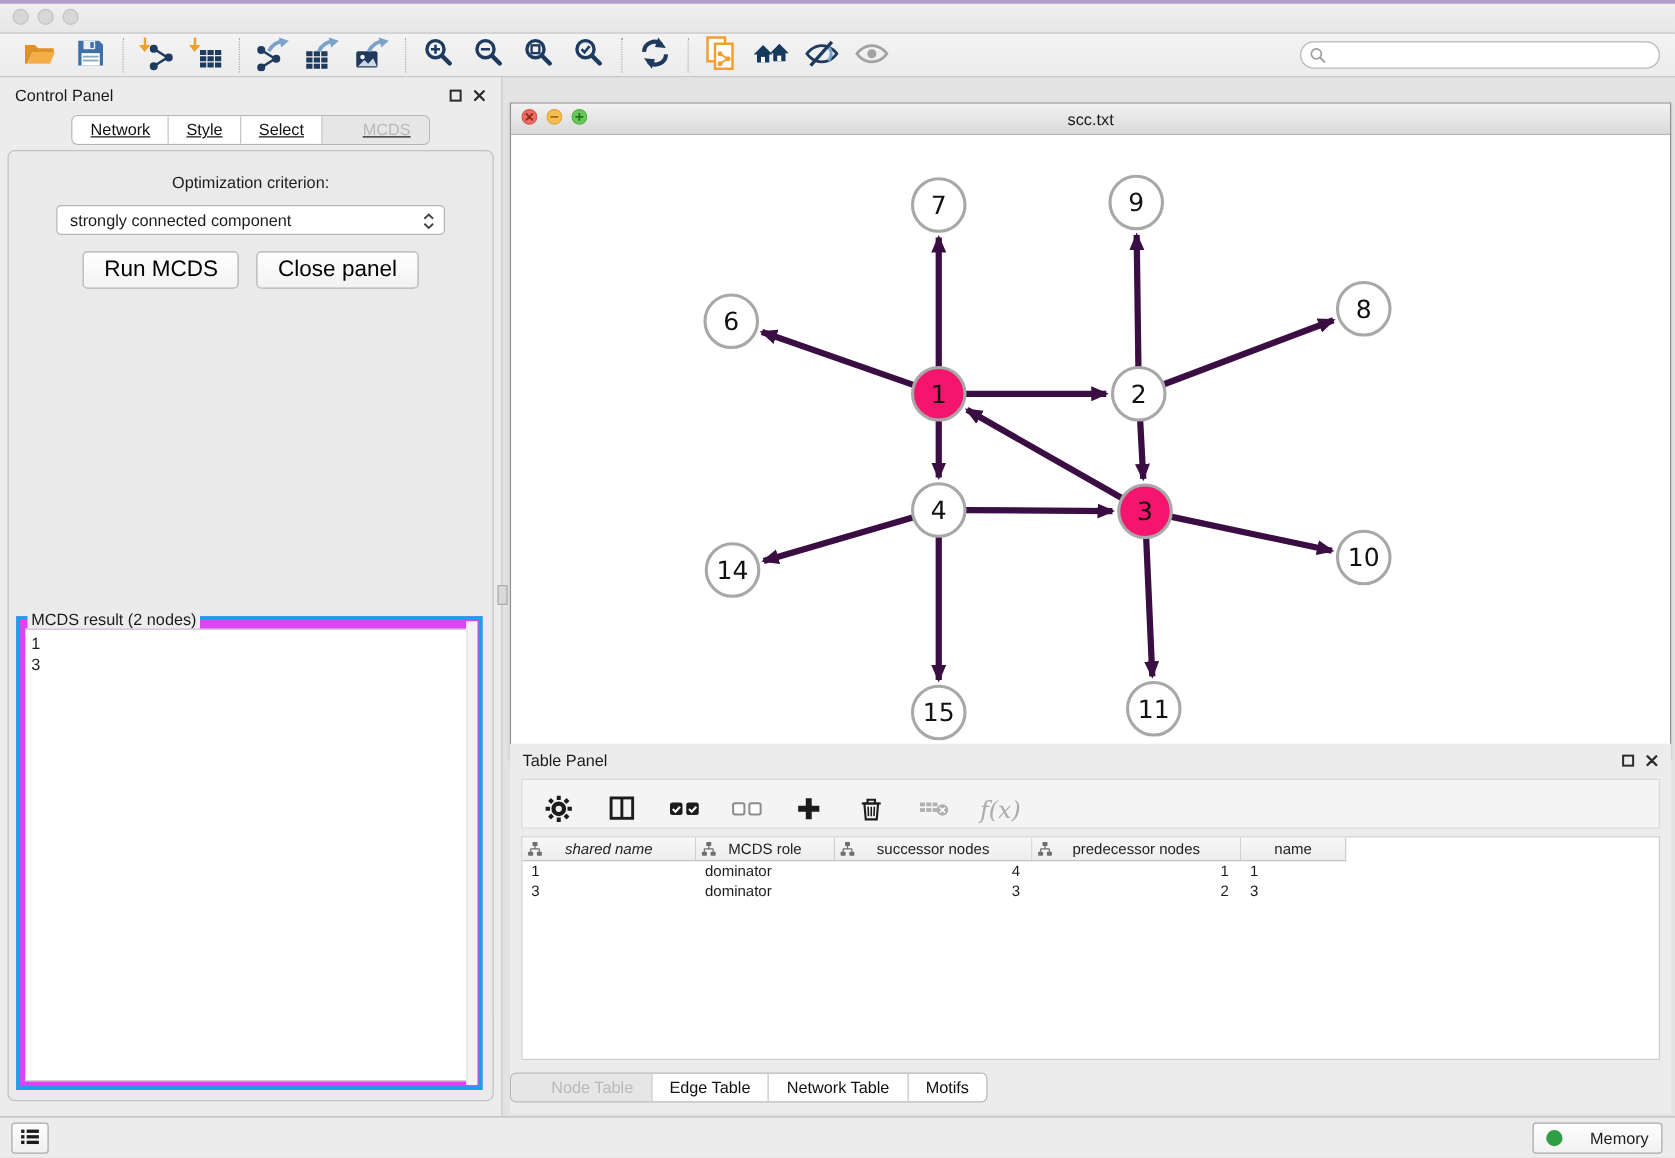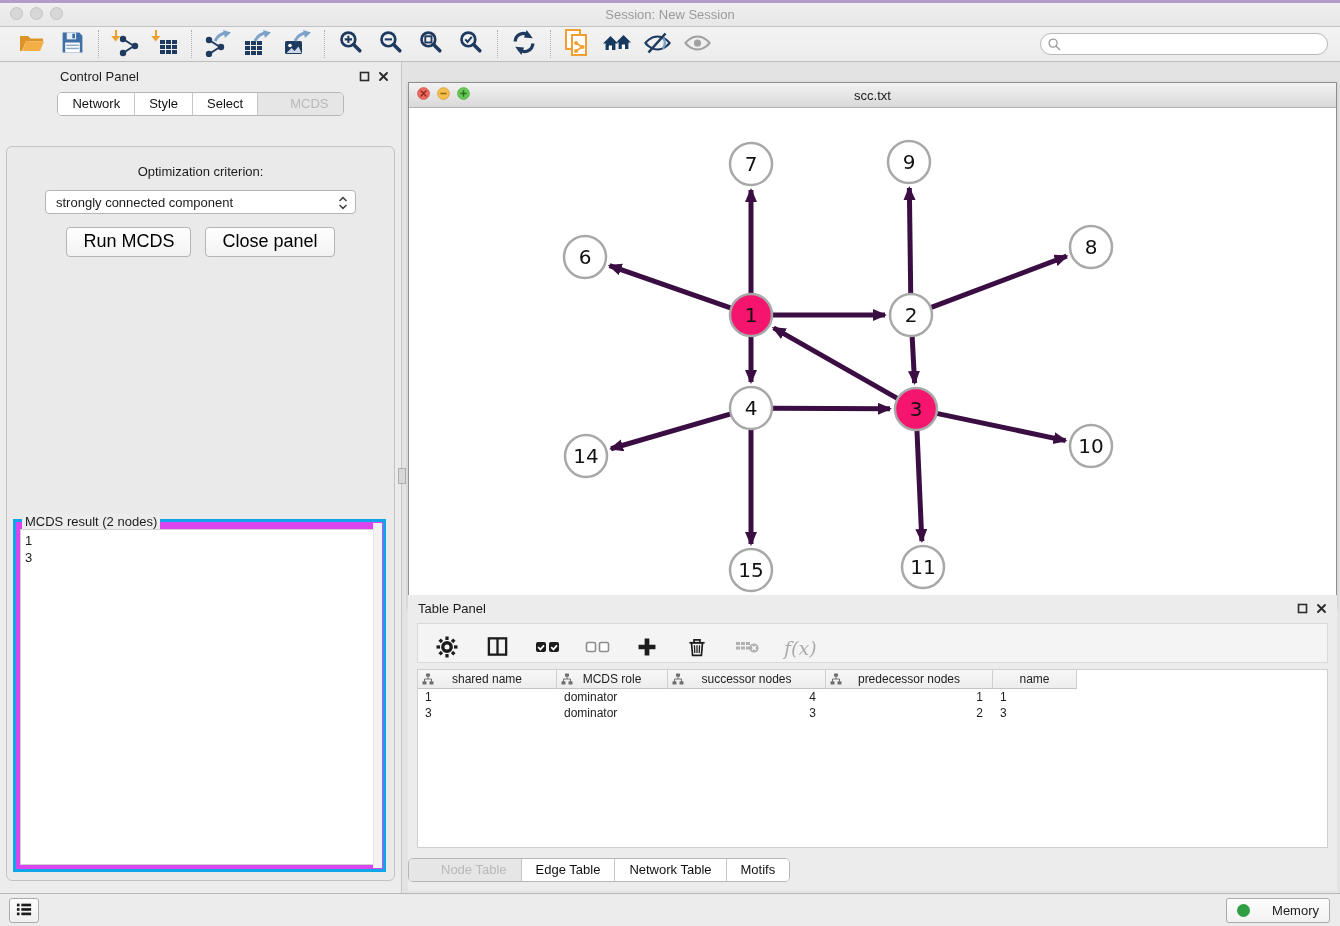"Session: New Session" div.win-title { html: <div>Session: New Session</div> -> none }
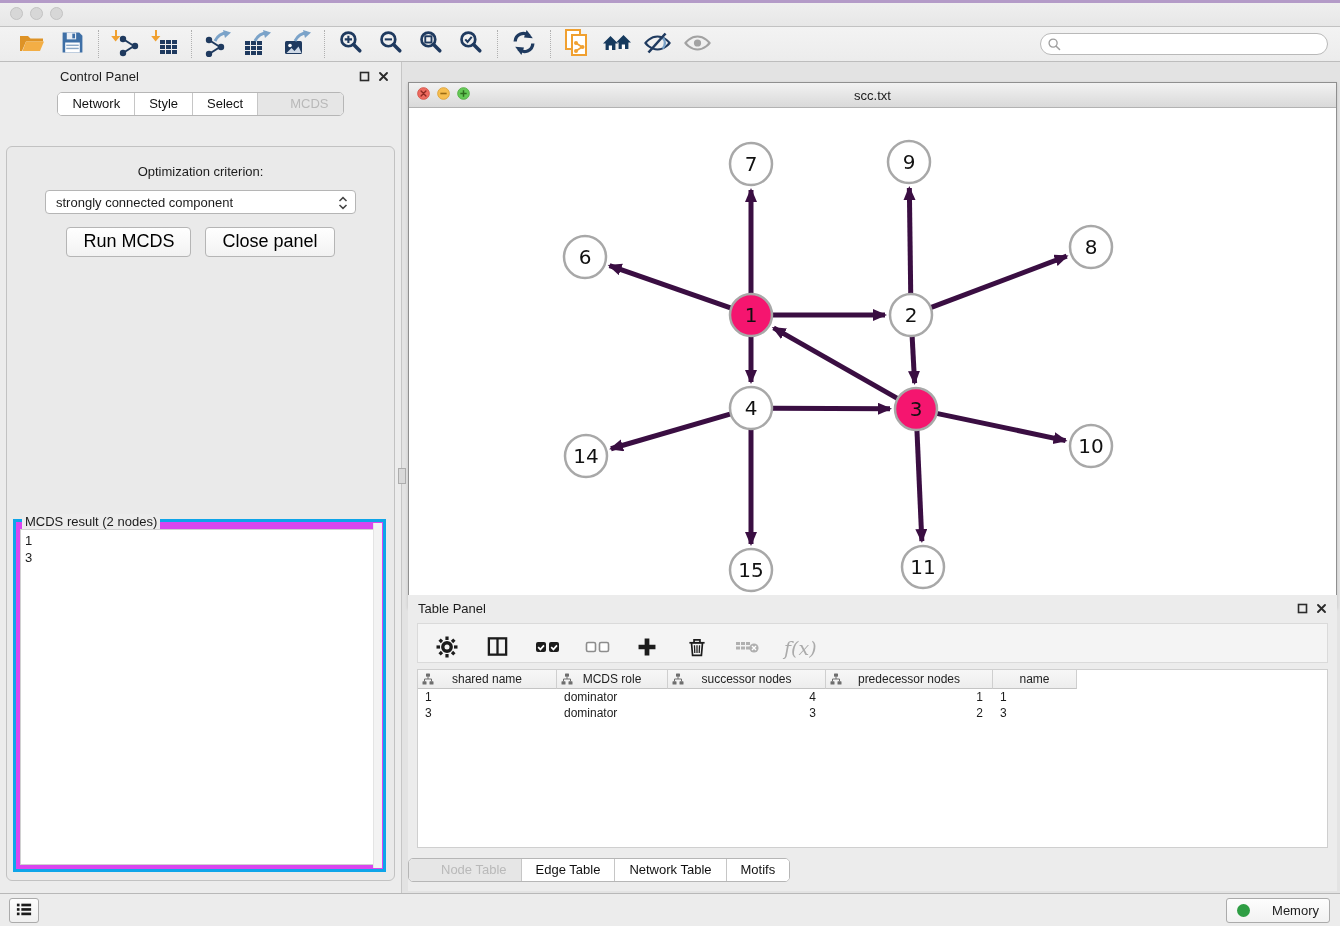"Control Panel" .panel-head { margin-left: 48px -> none }
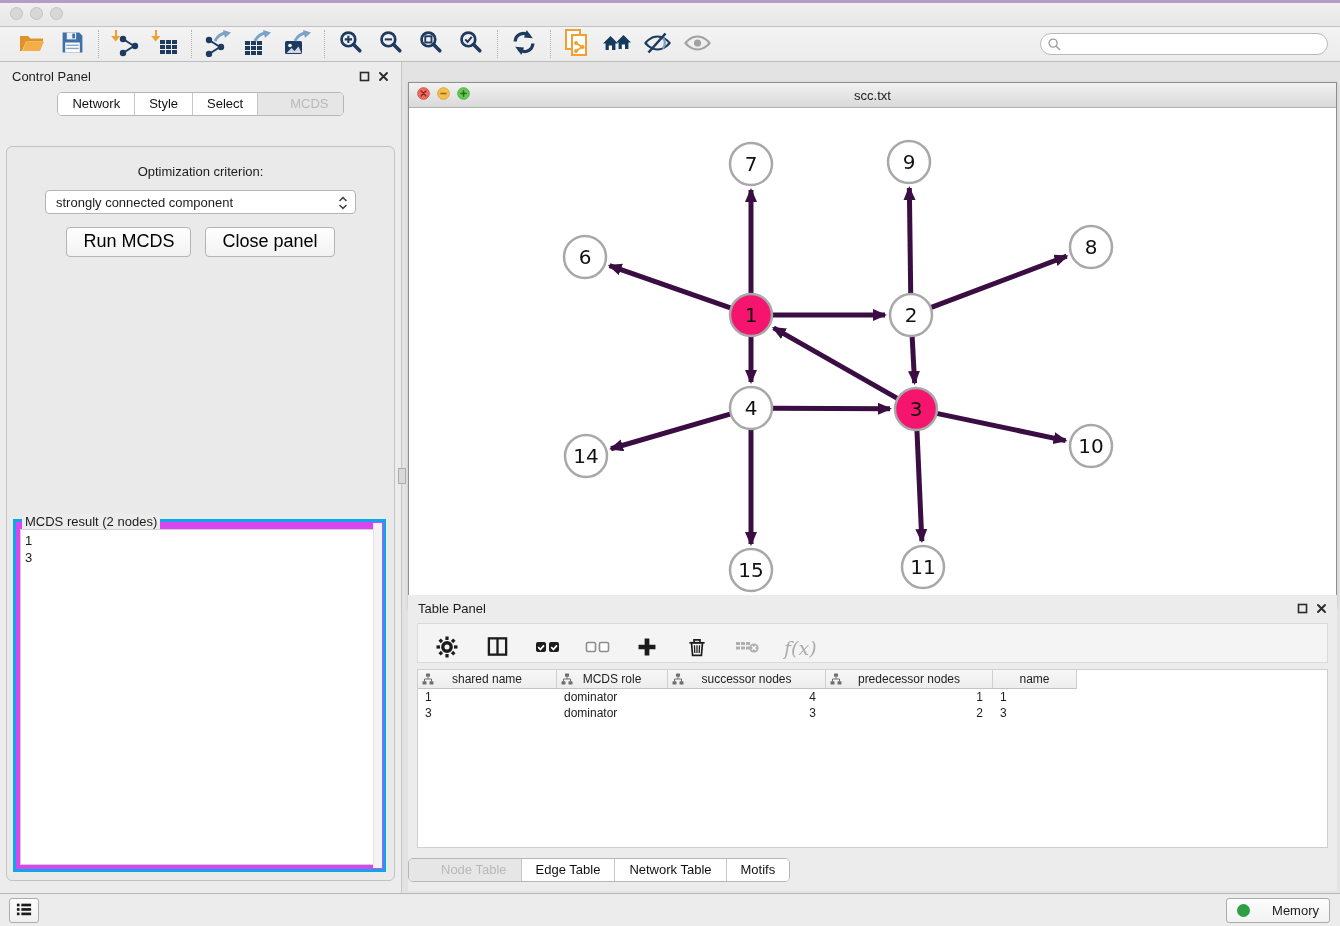"Network" .seg-row { text-decoration: none -> underline }
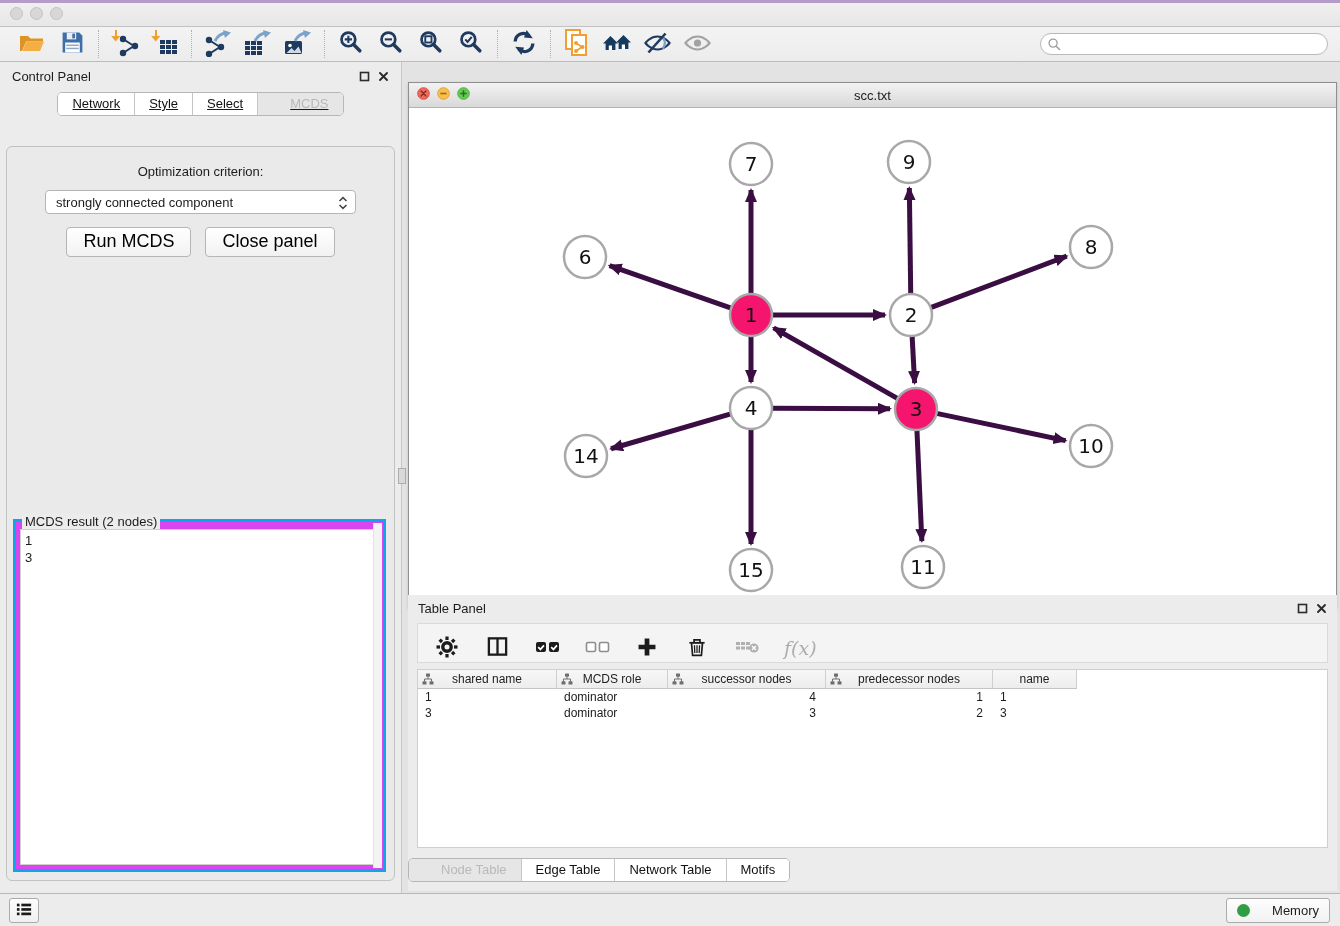"Optimization criterion:" .cp-box { margin-top: 26px -> none }
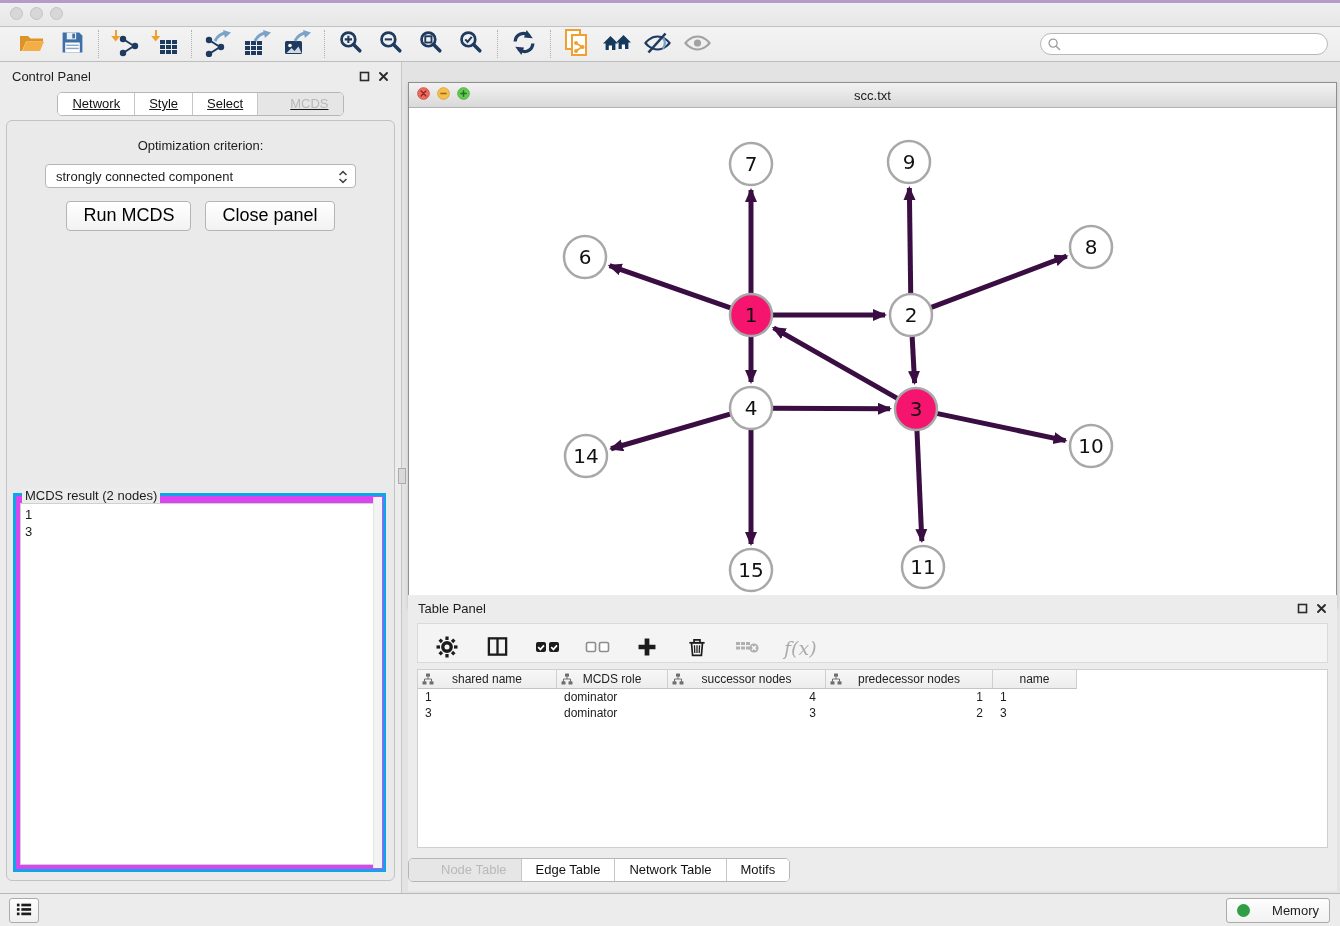"shared name" div.th-cell { font-style: none -> italic }
